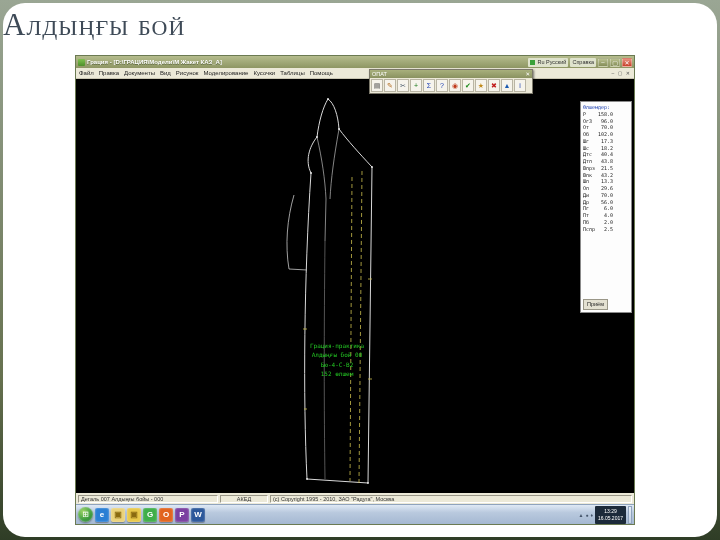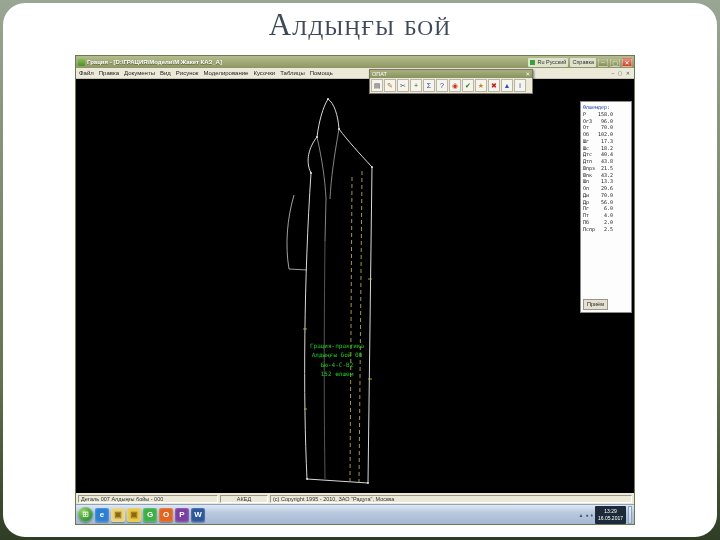"Алдыңғы бой" .title { text-align: center -> none }
